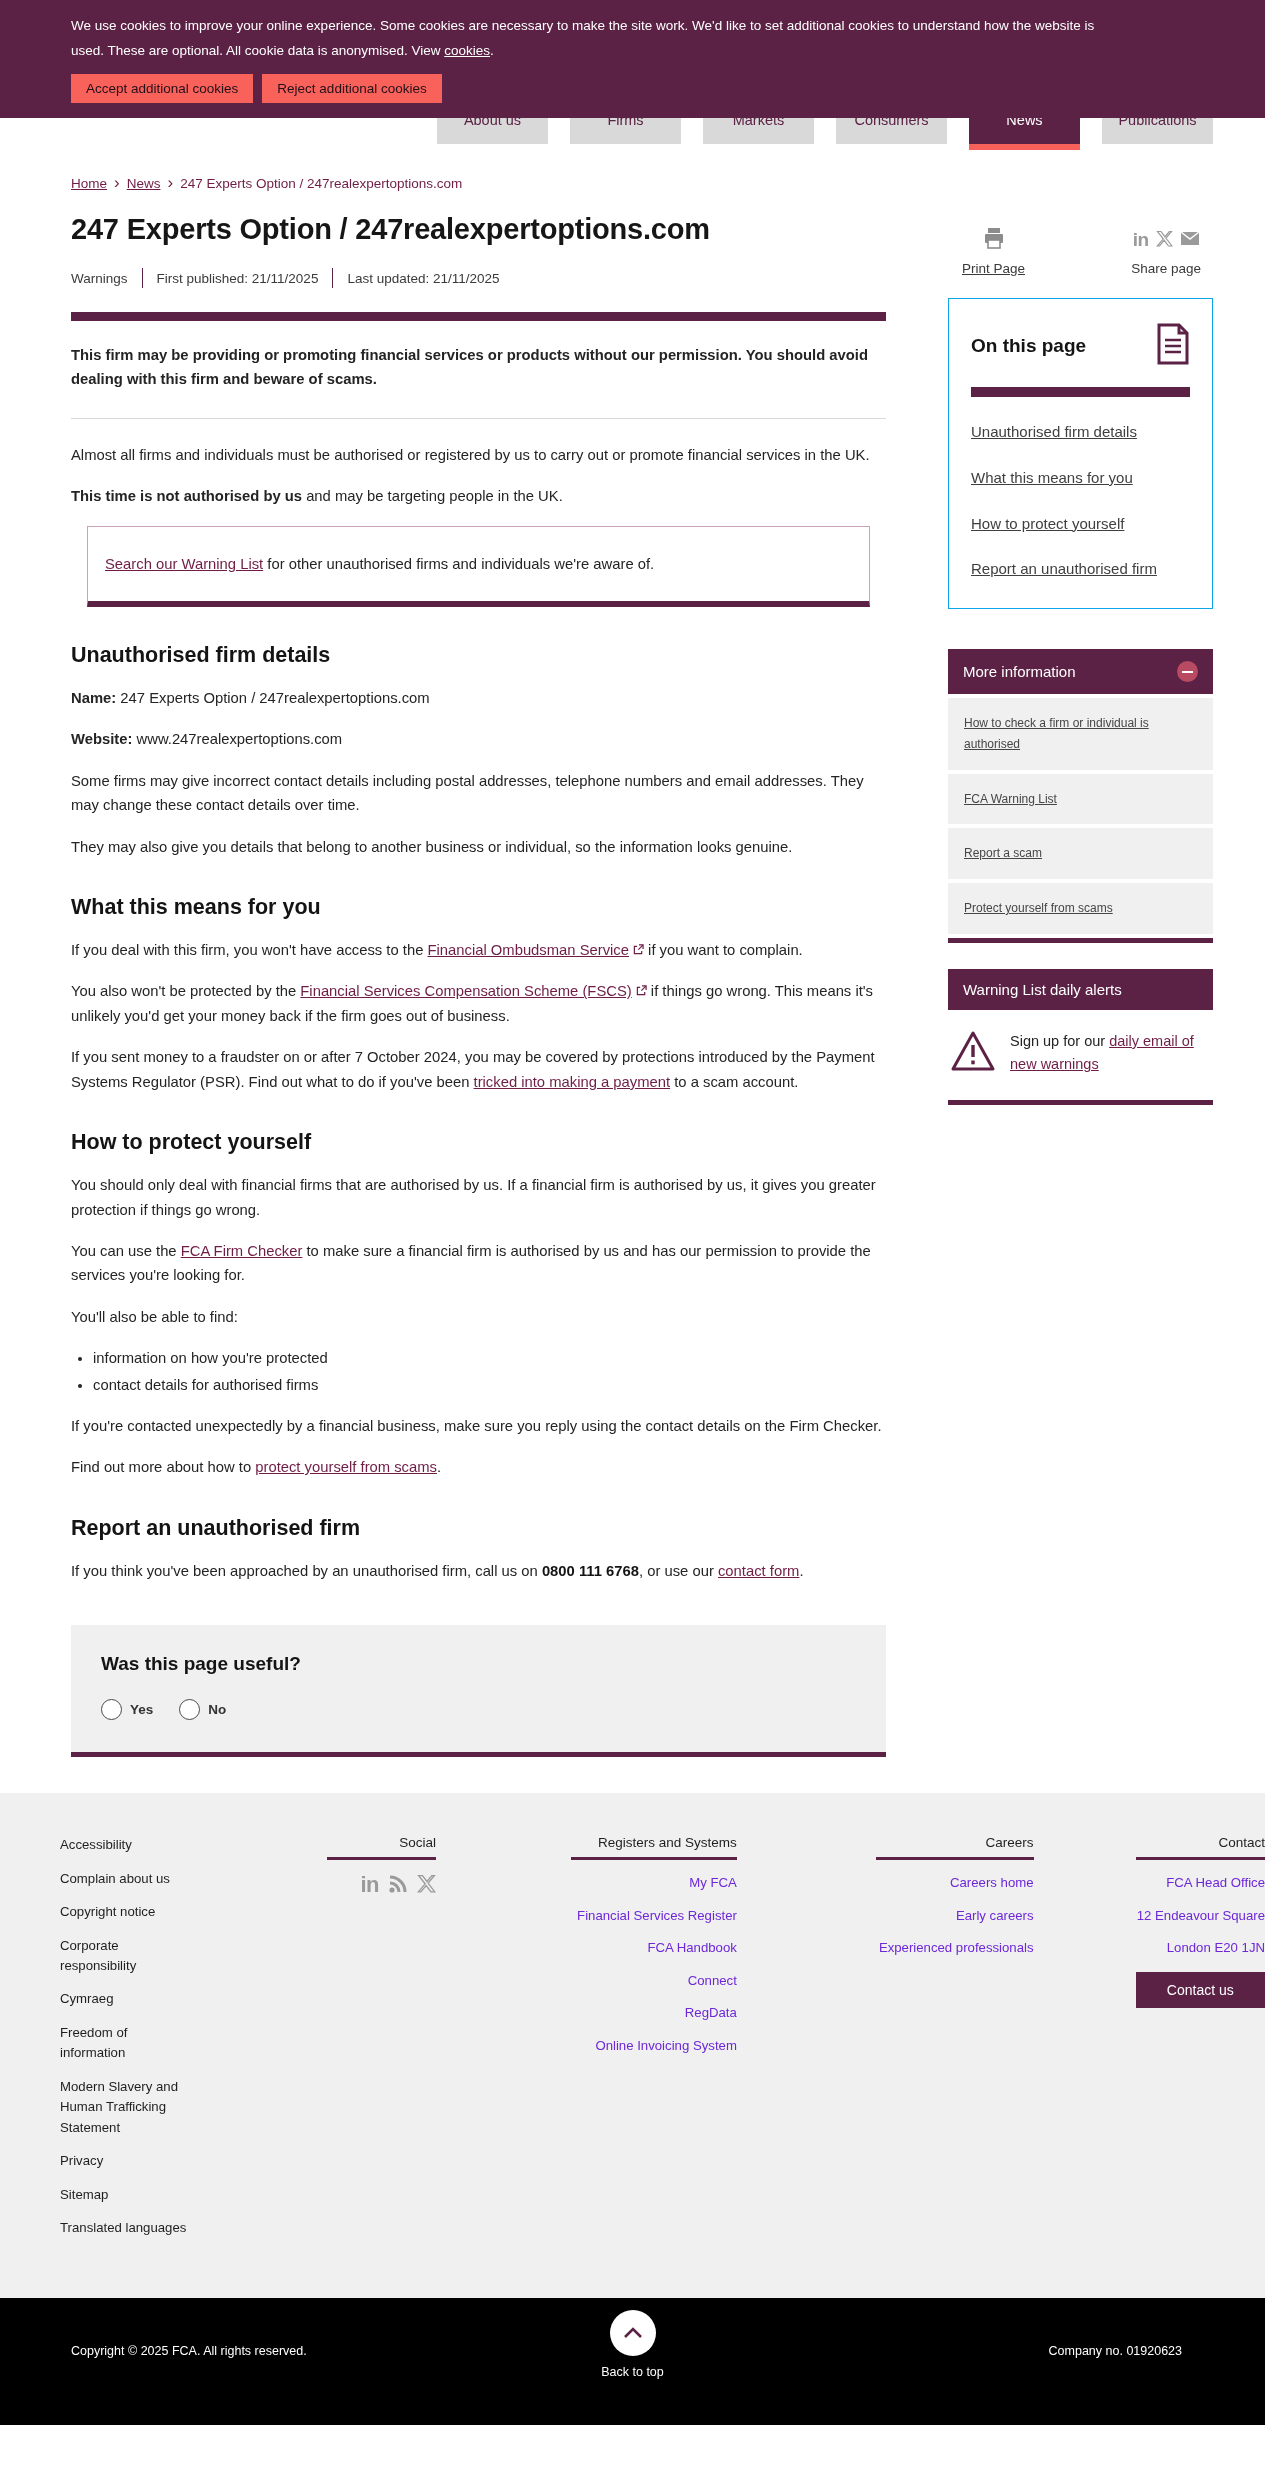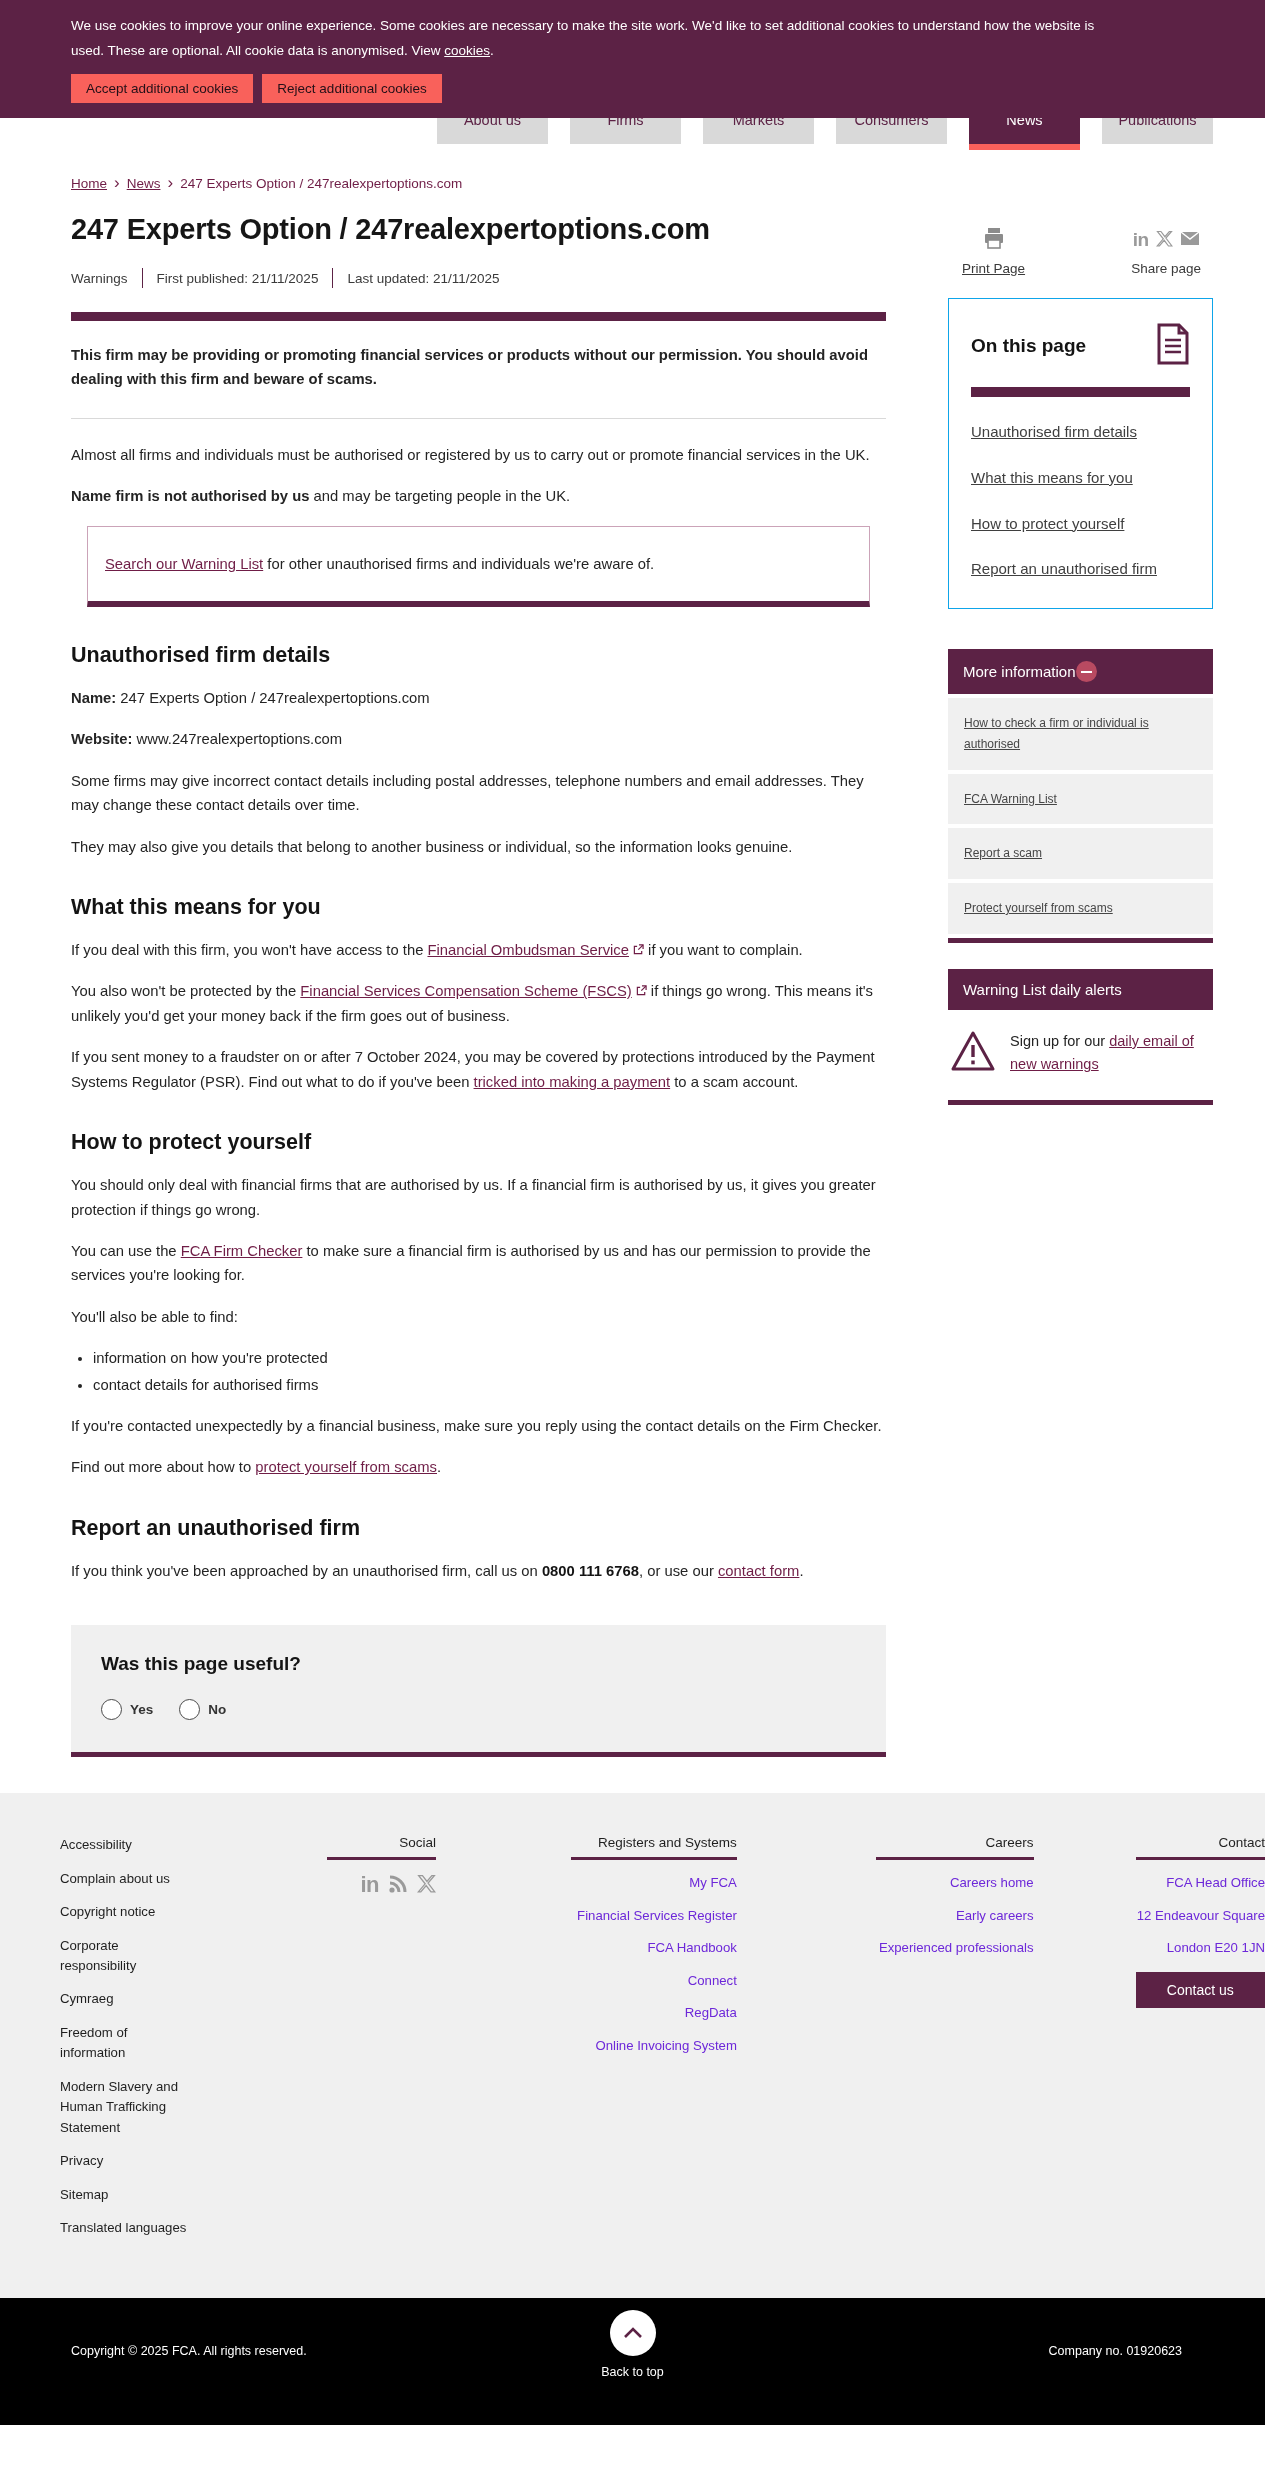"Name firm is not authorised" strong { text: Name firm -> This time }
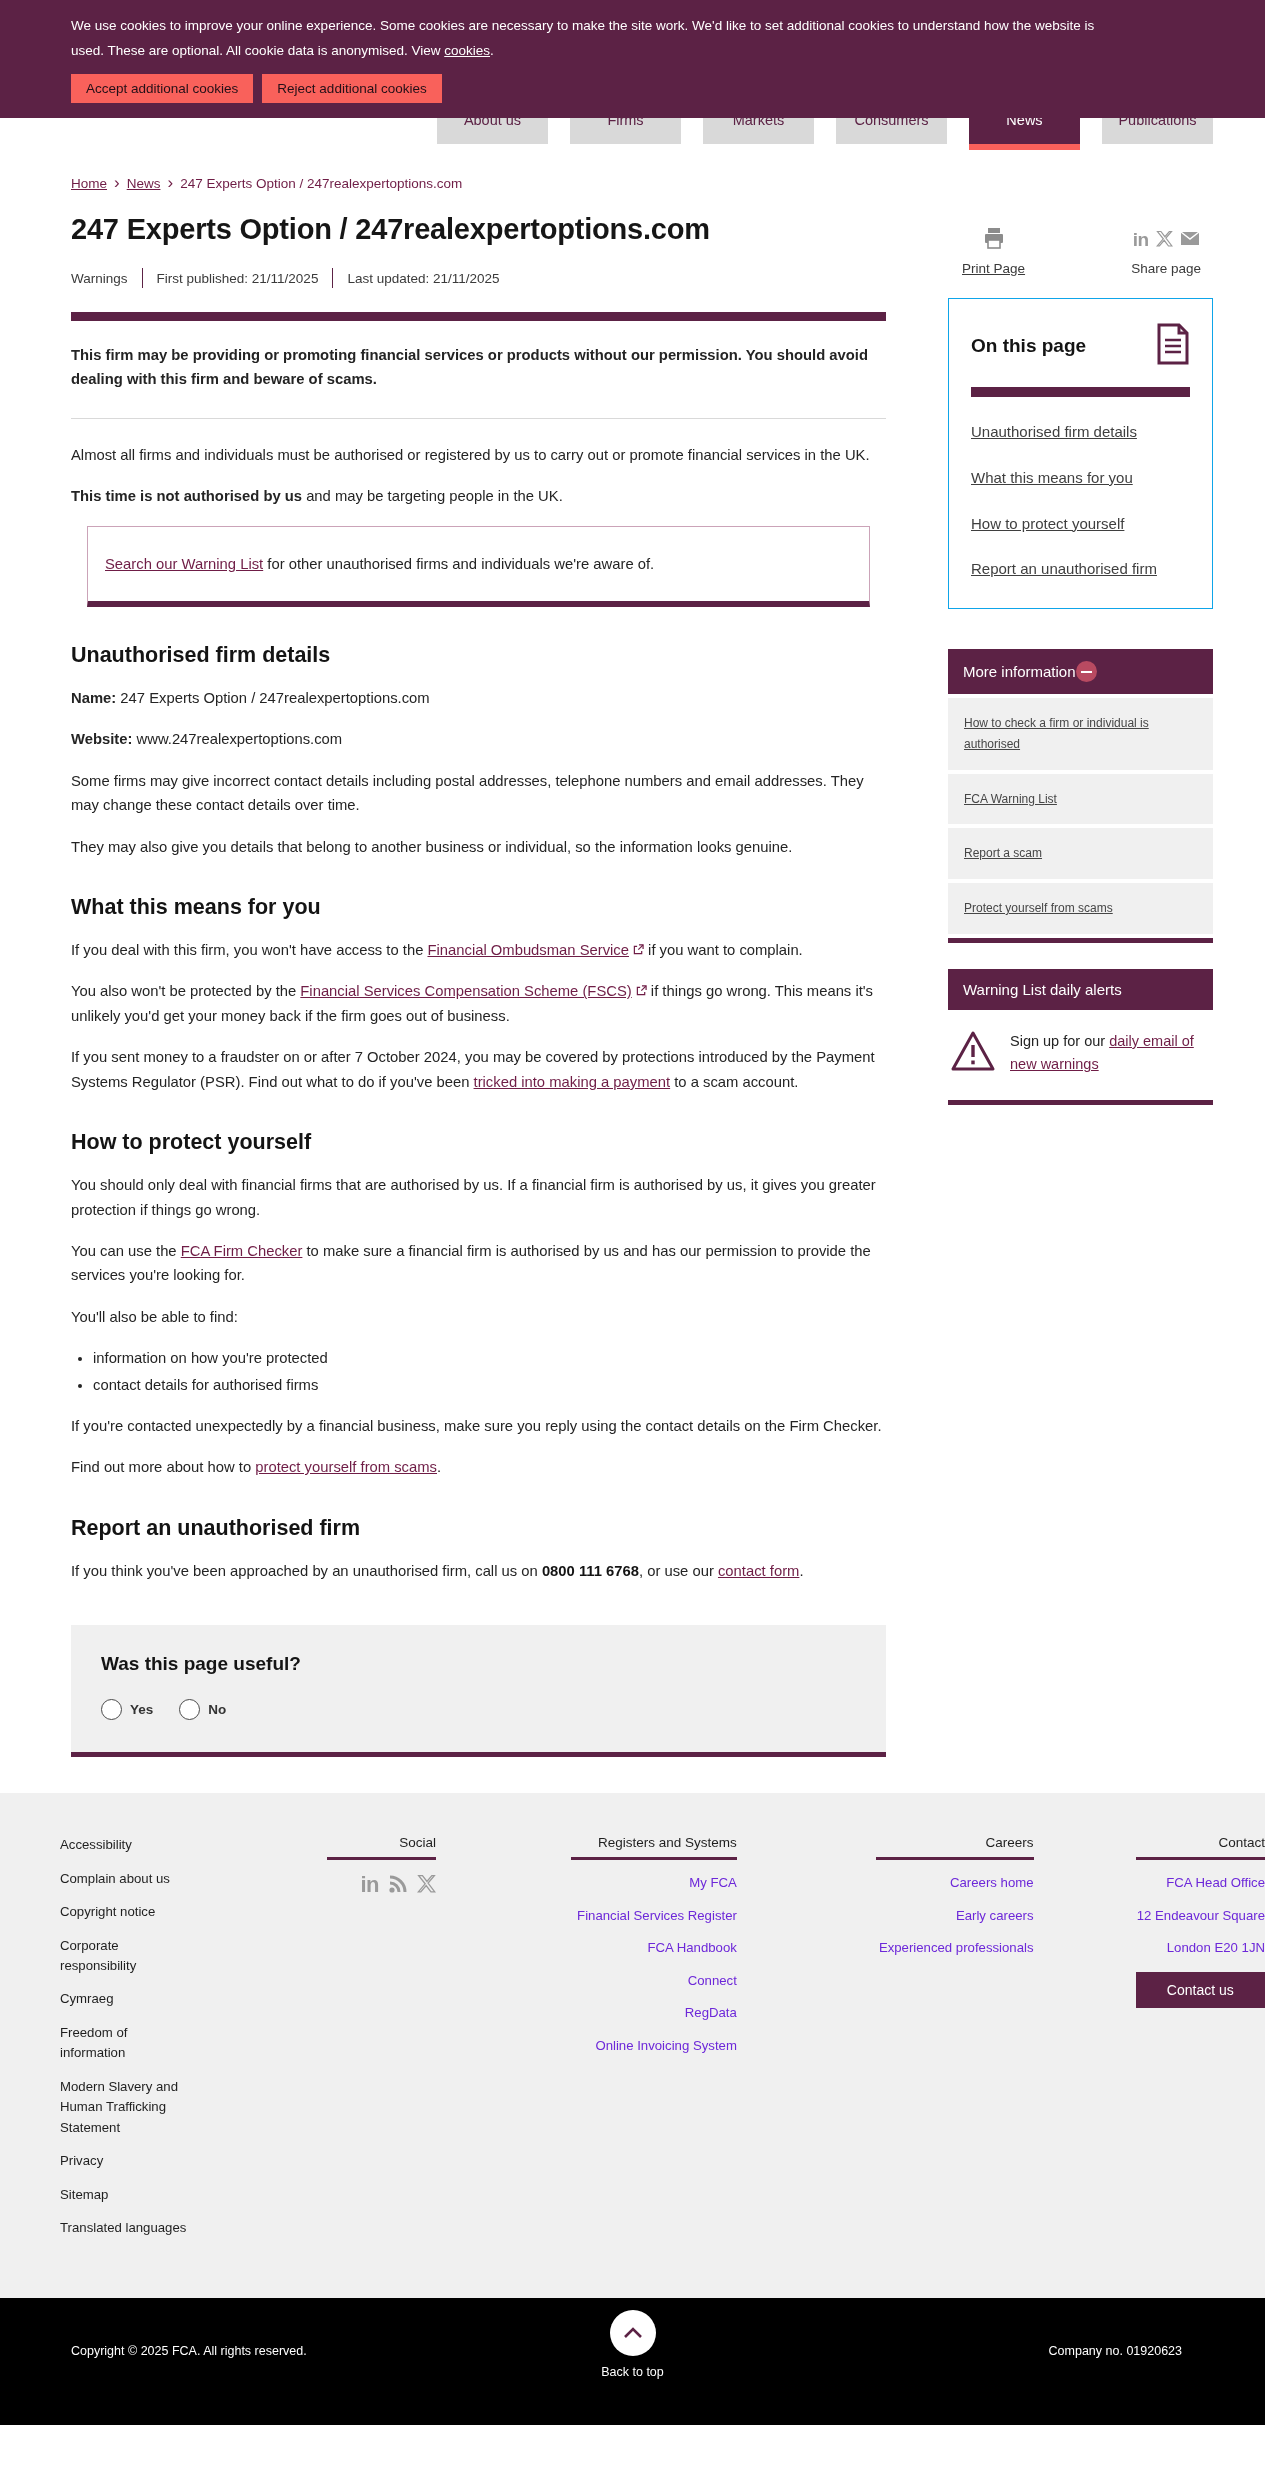"More information" .panel-header { justify-content: none -> space-between }
